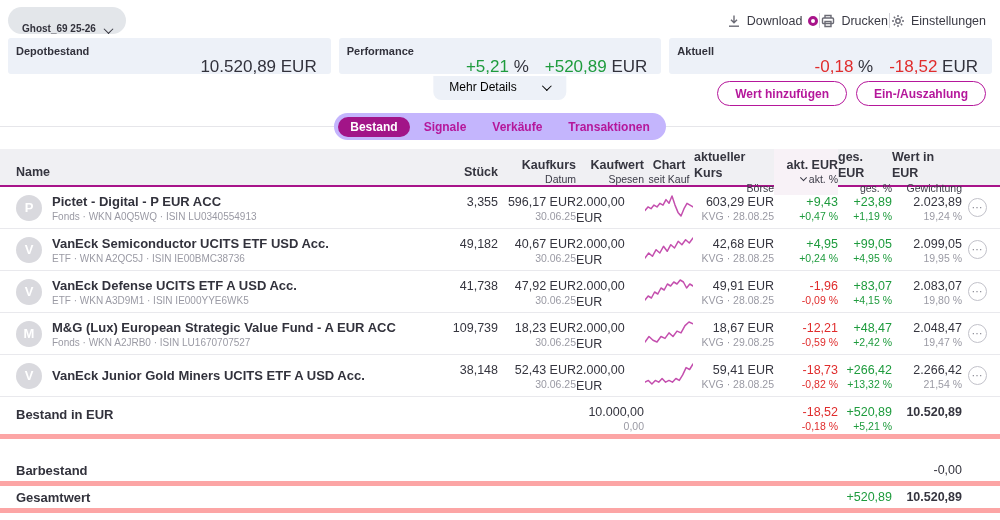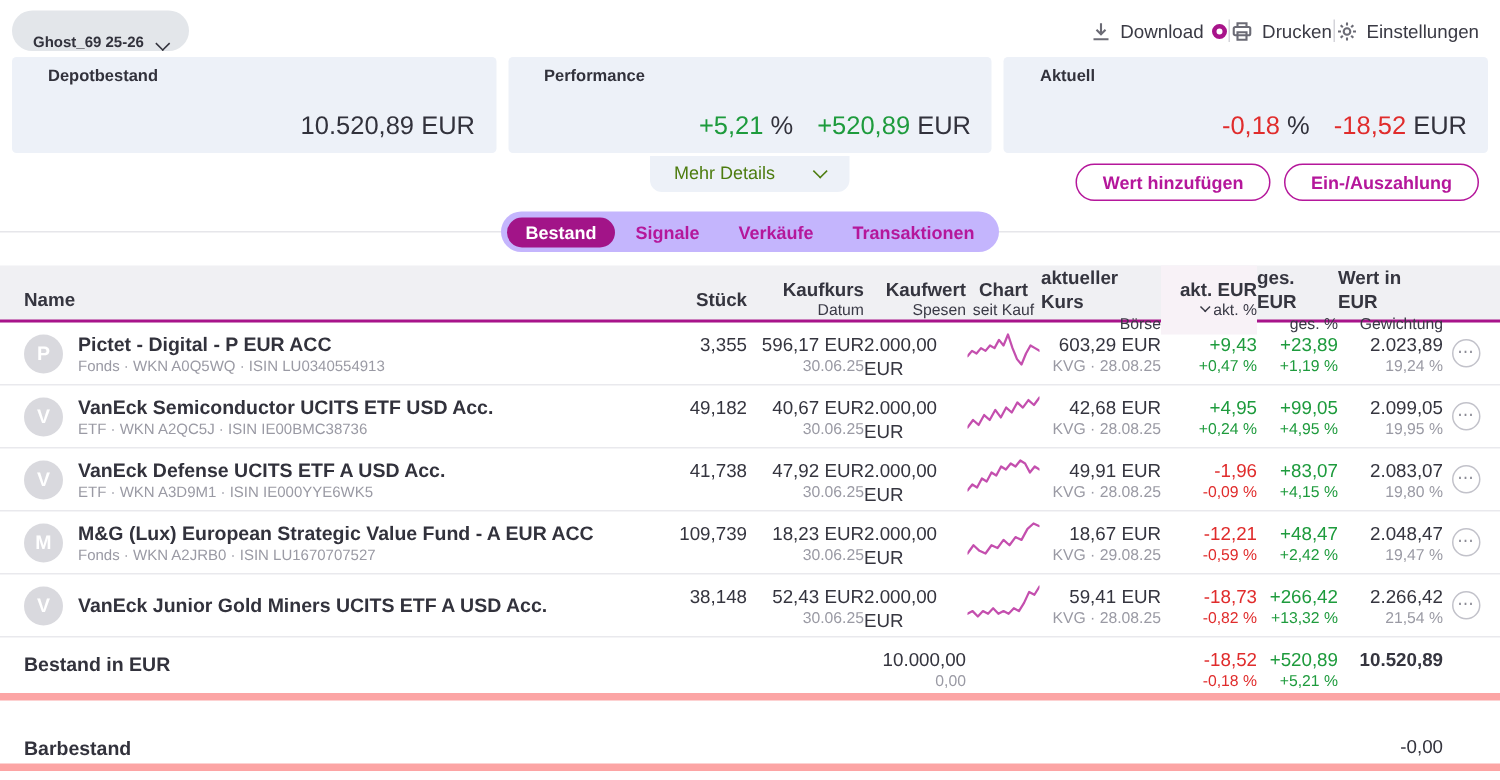"Depotbestand" .card { height: 64px -> 36px; padding: 7px 14px 8px 24px -> 7px 14px 8px 8px }
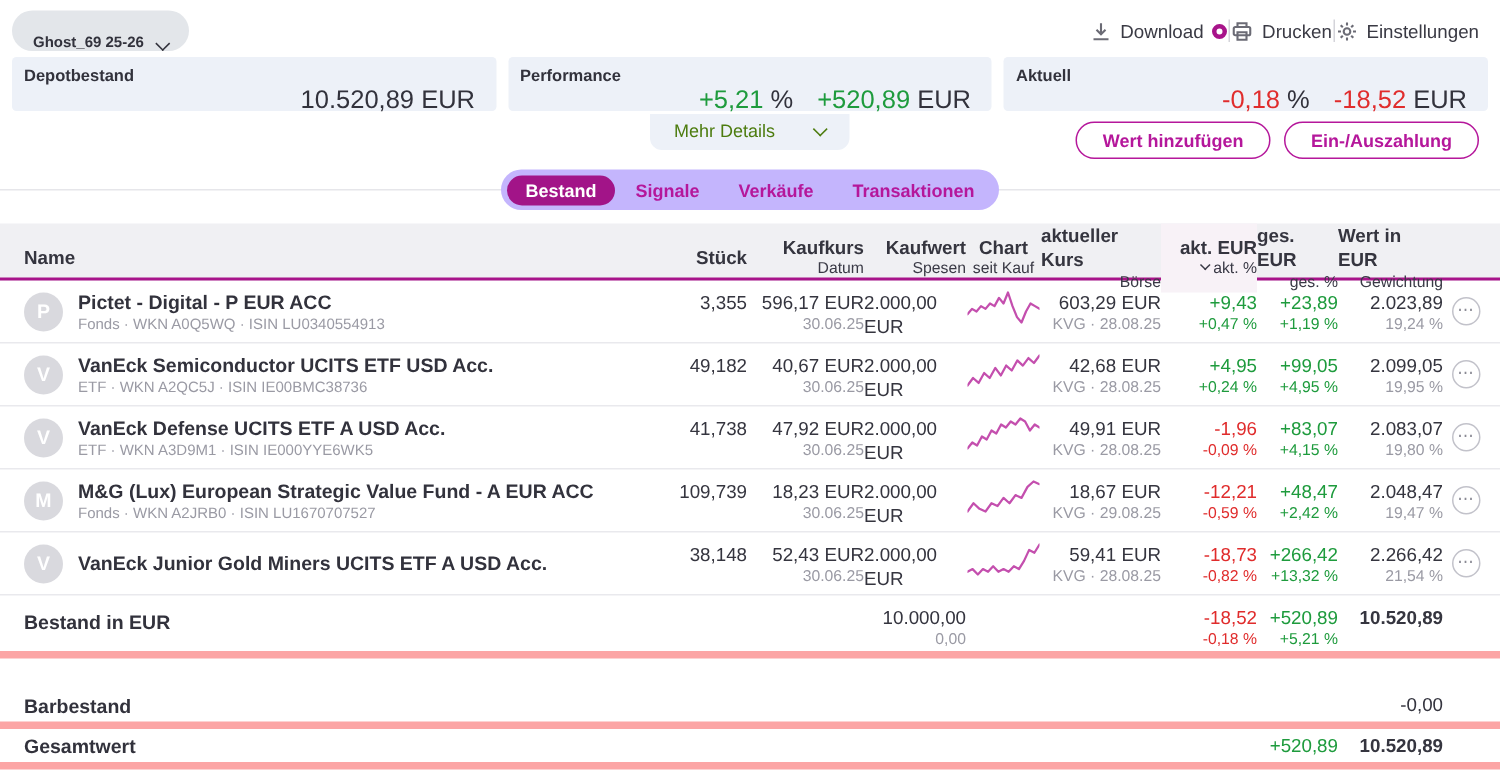"Mehr Details" .mehr-btn { color: #4d7c0f -> #000000 }
